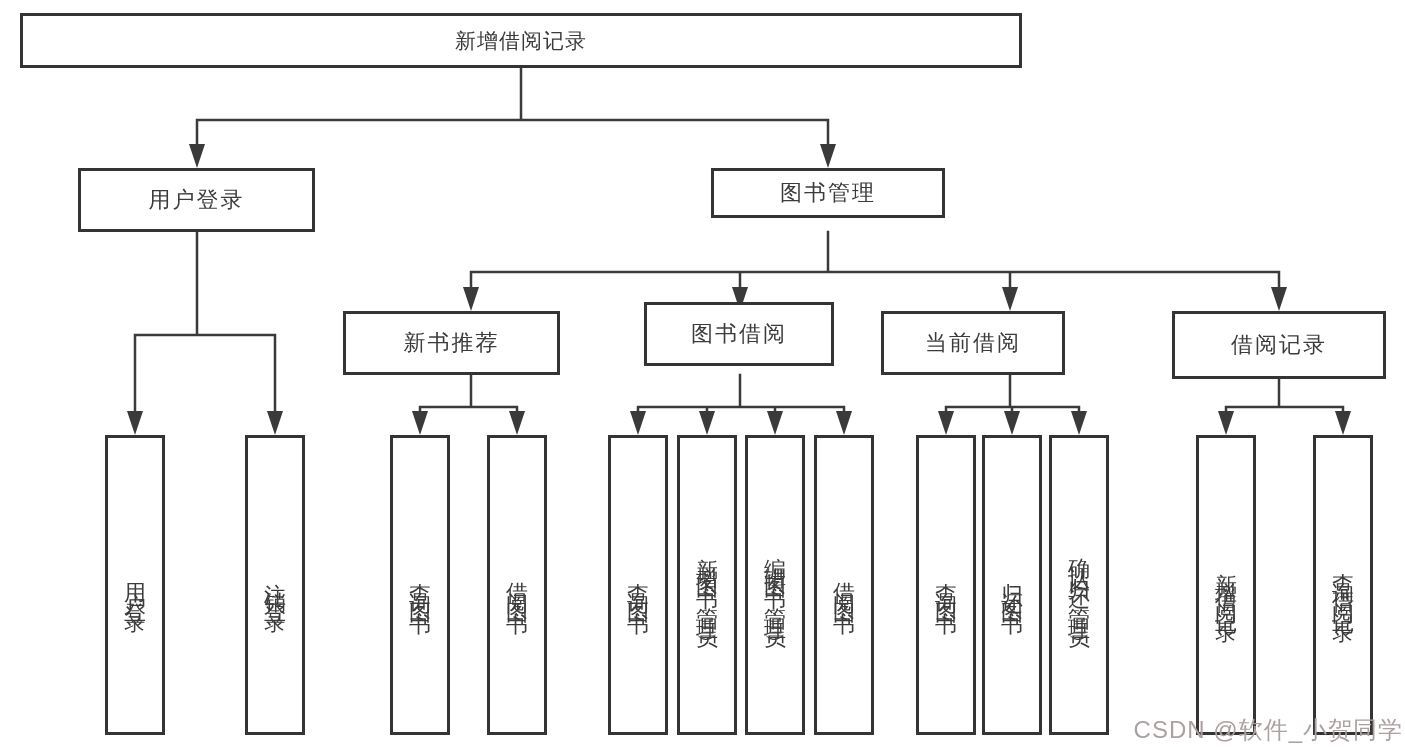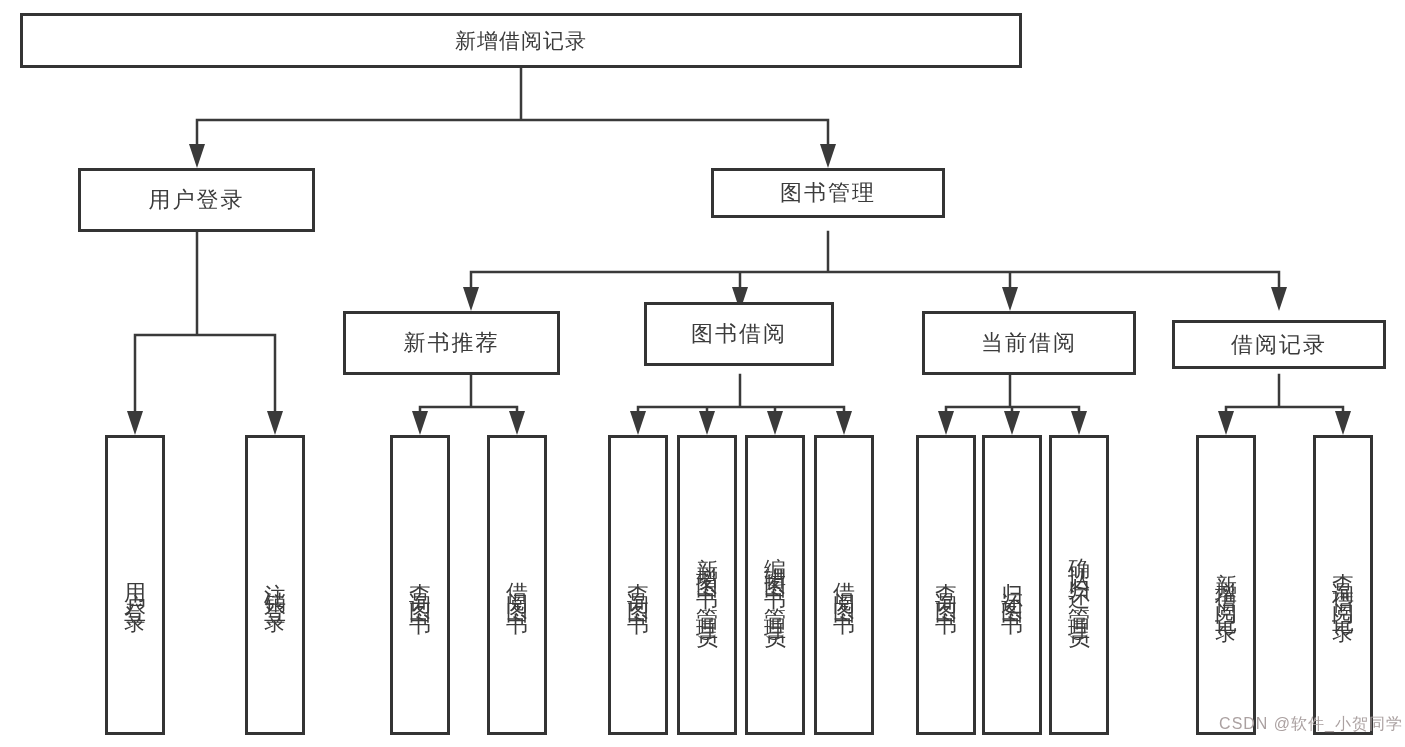"当前借阅" div.node { left: 922px -> 881px; width: 214px -> 184px }
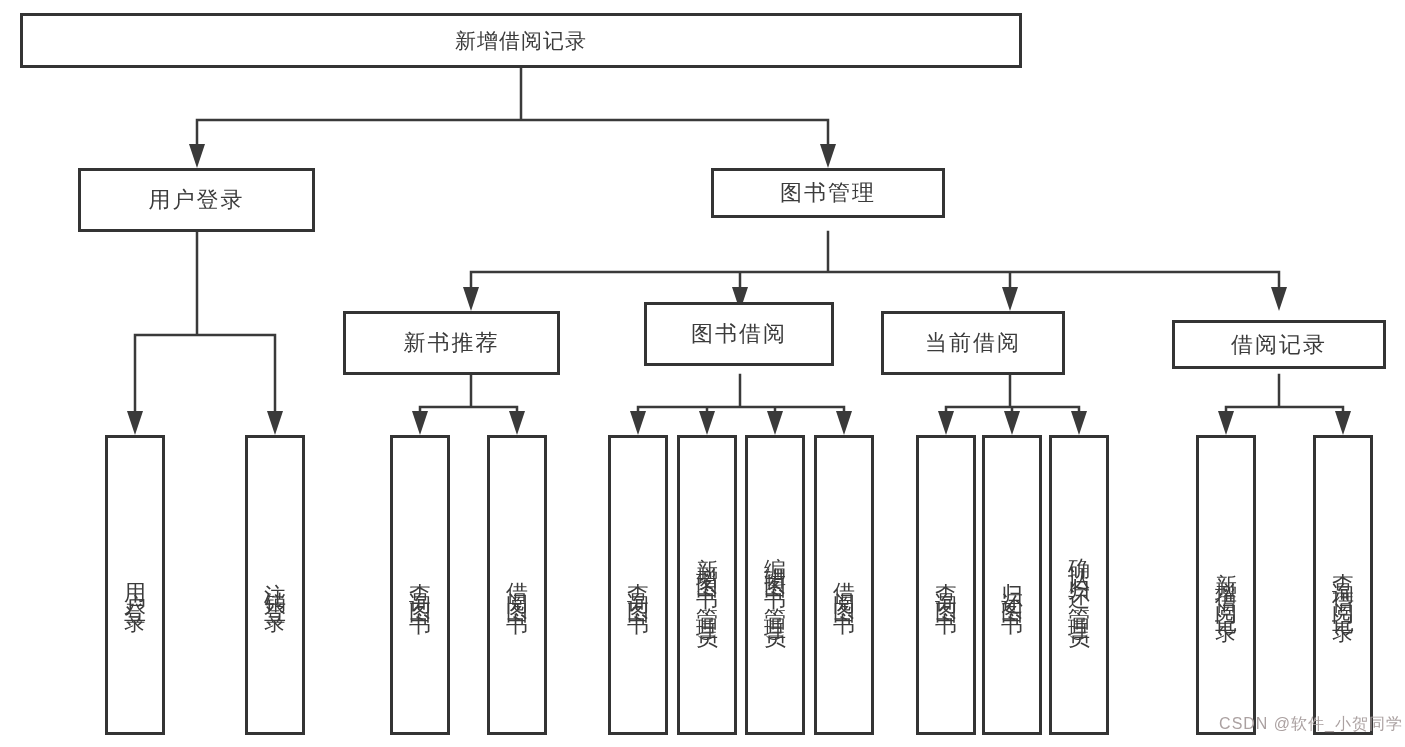"借阅记录" div.node { height: 49px -> 68px; margin-top: 9px -> none }
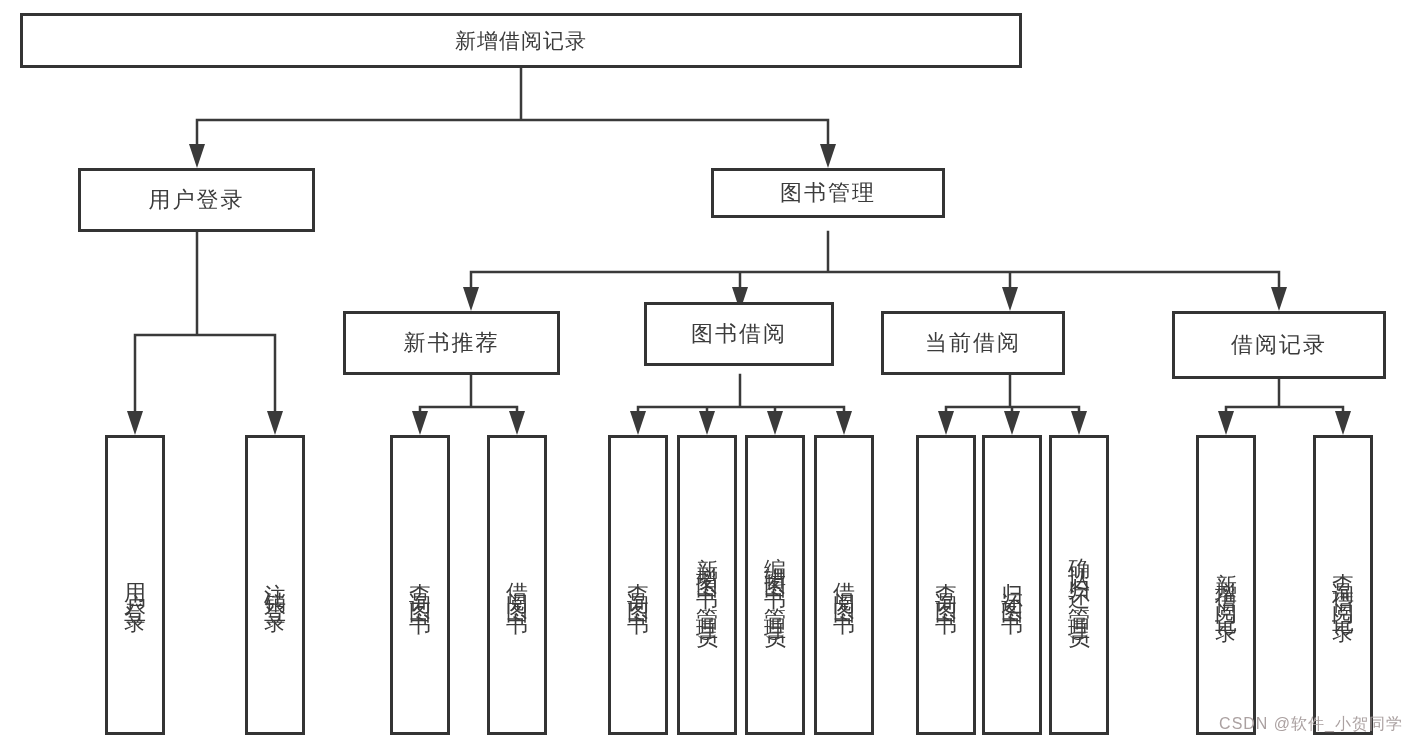"CSDN @软件_小贺同学" .watermark { font-size: 16px -> 24px }
